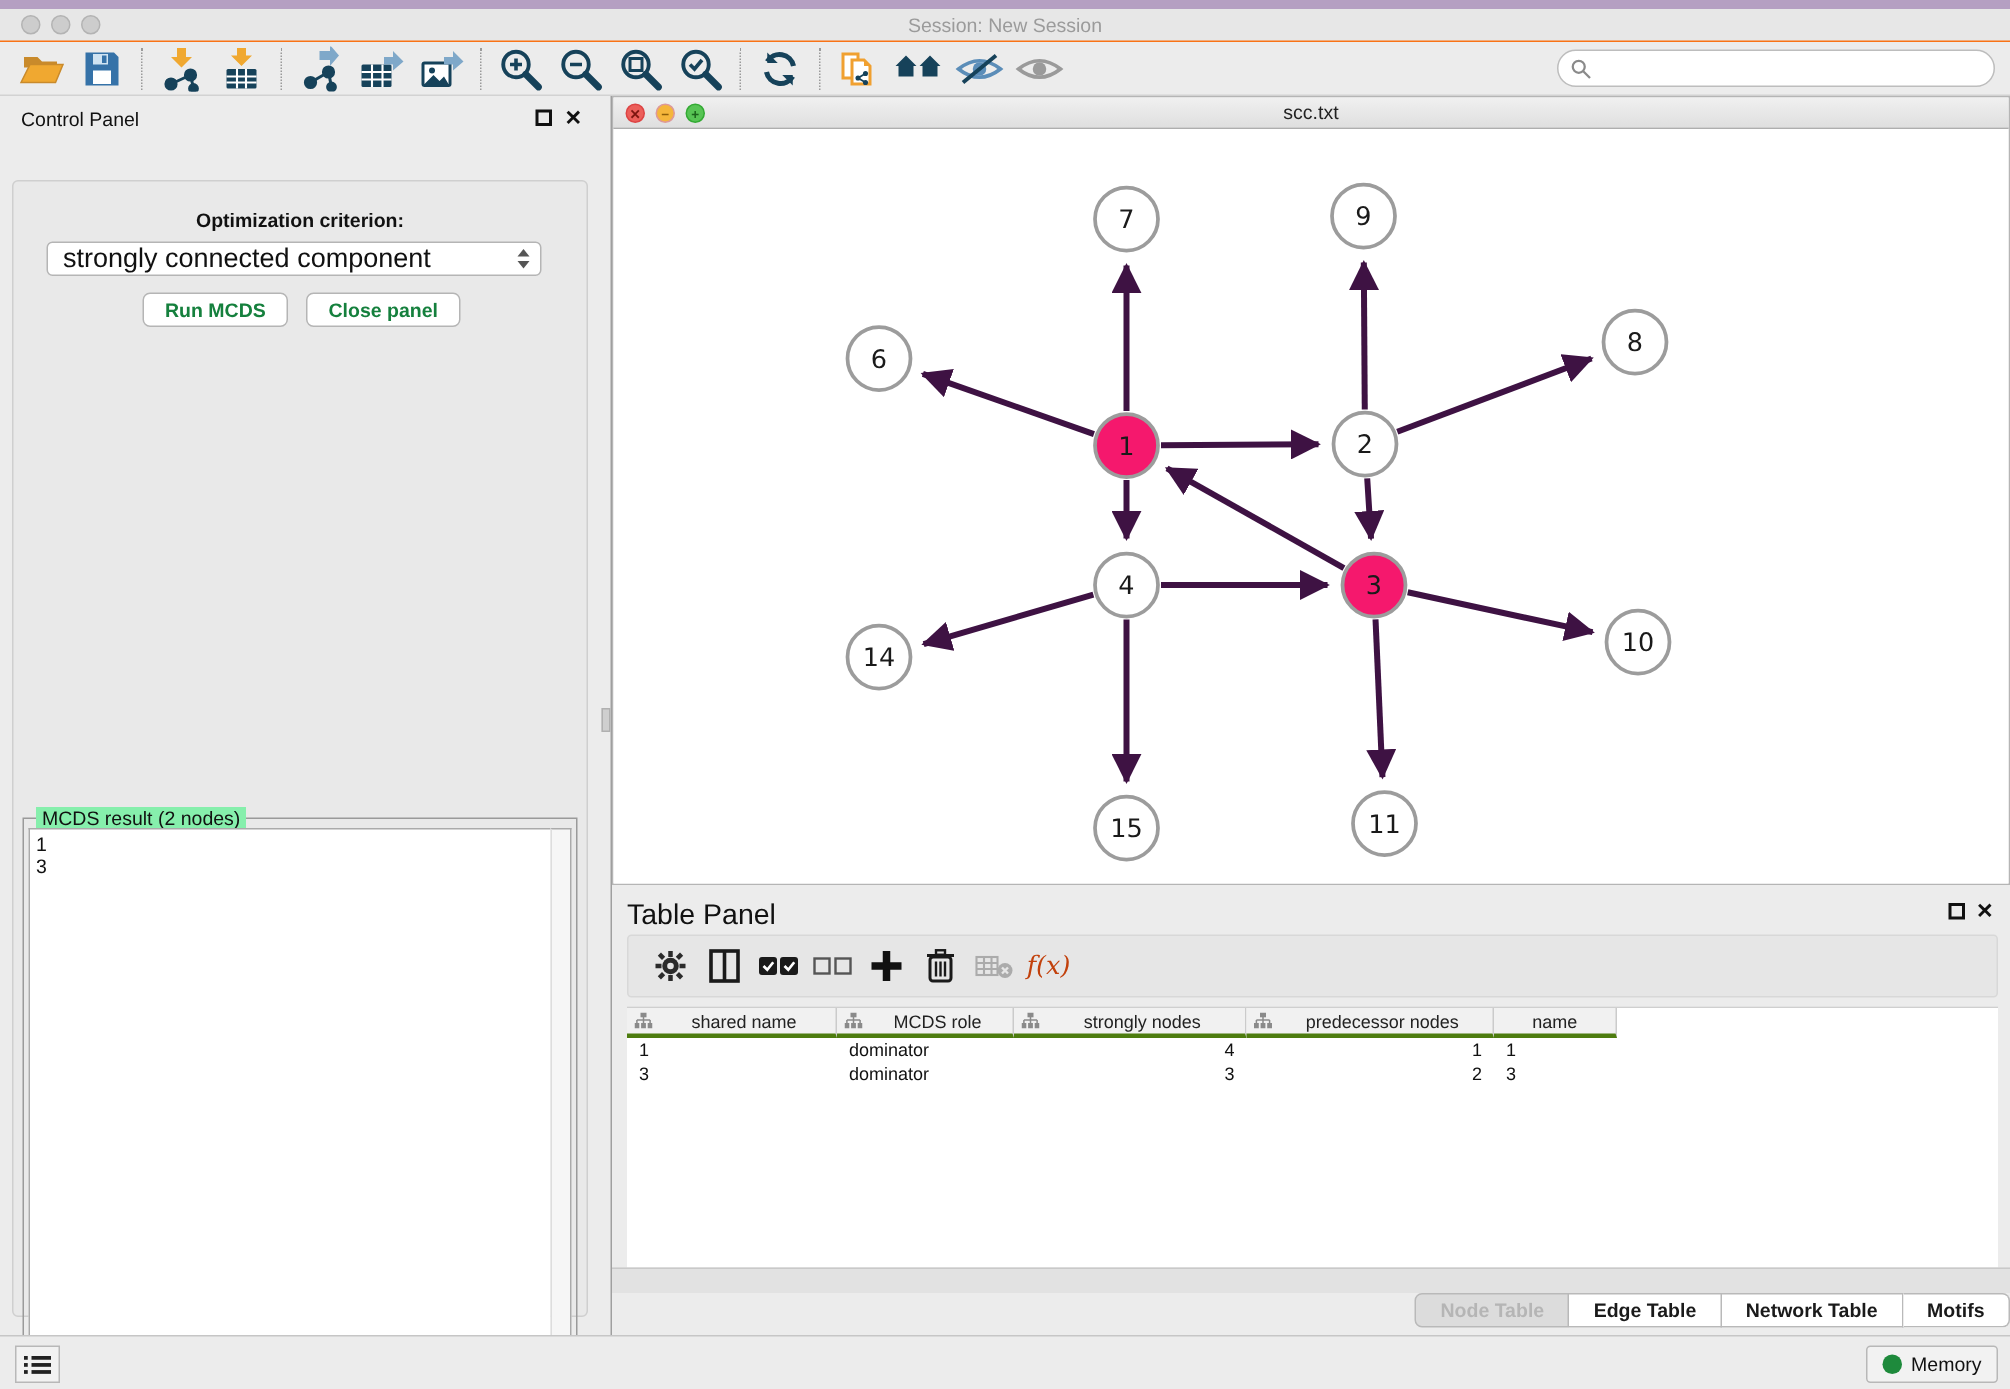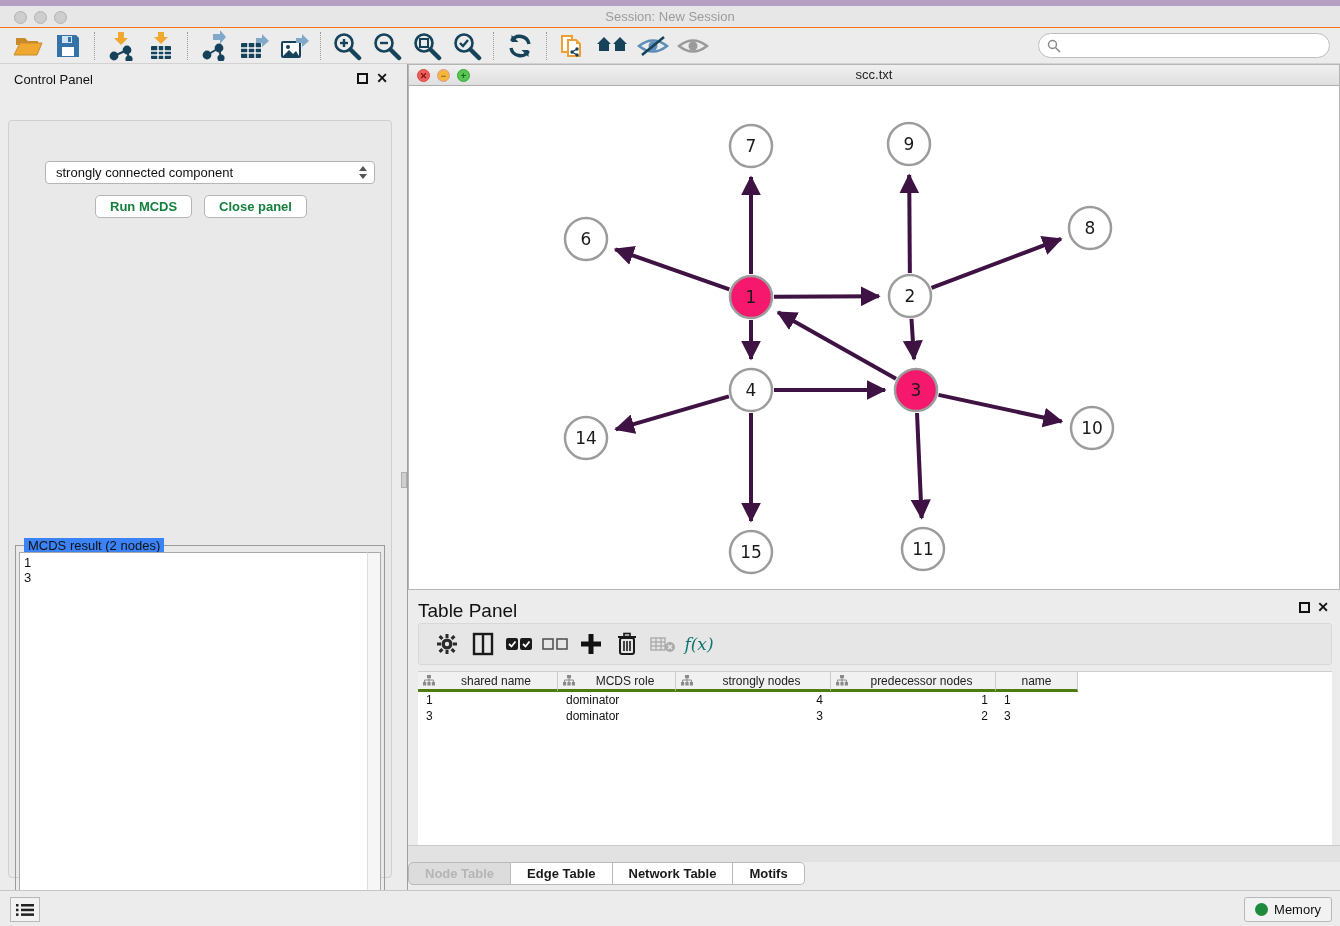"Optimization criterion:" div { html: none -> <div>Optimization criterion:</div> }
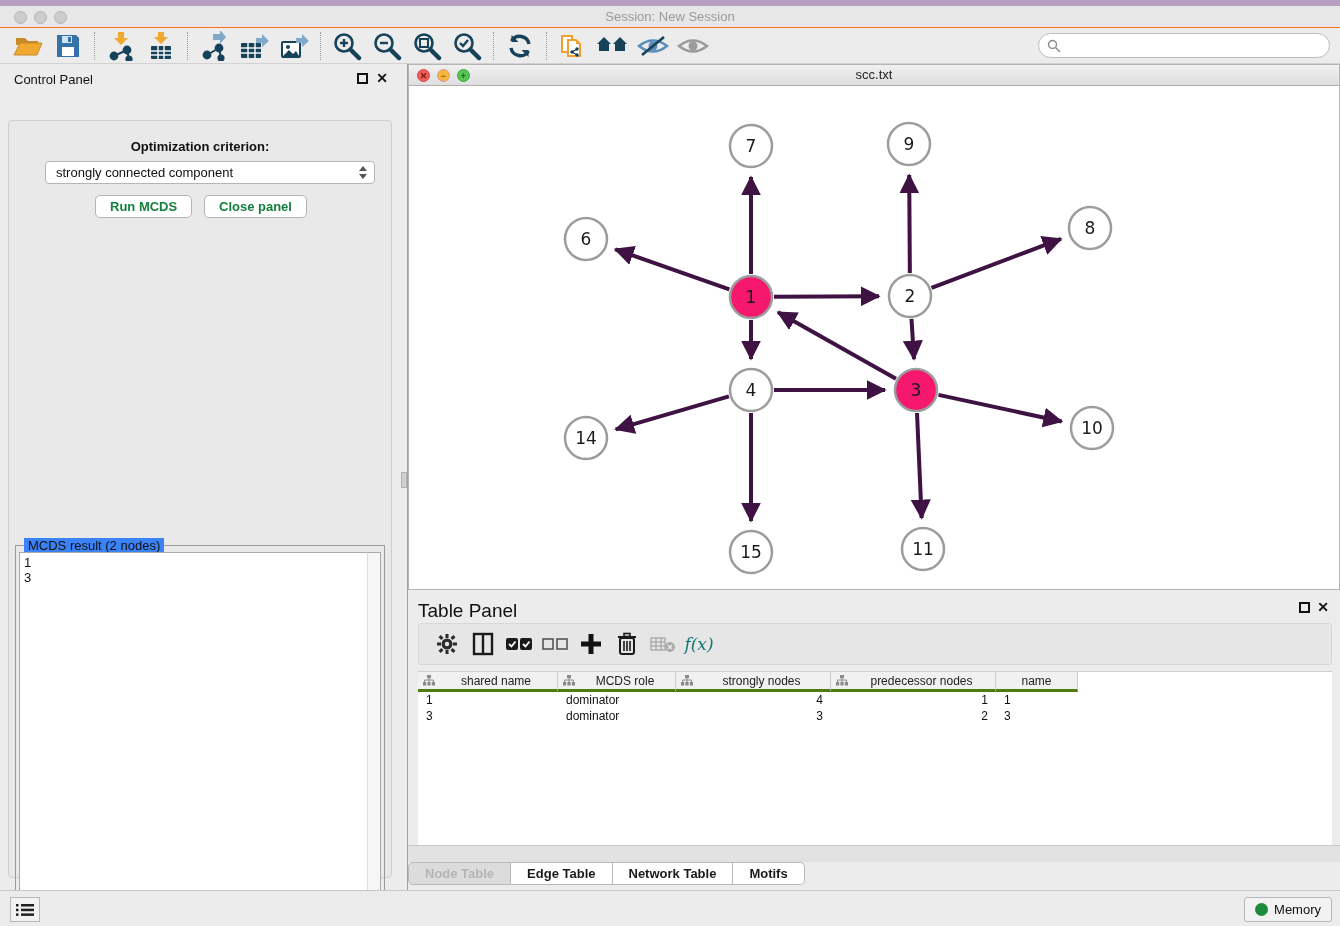"strongly connected component" #criterion-select { font-size: 13px -> 18px; left: 36px -> 22px }
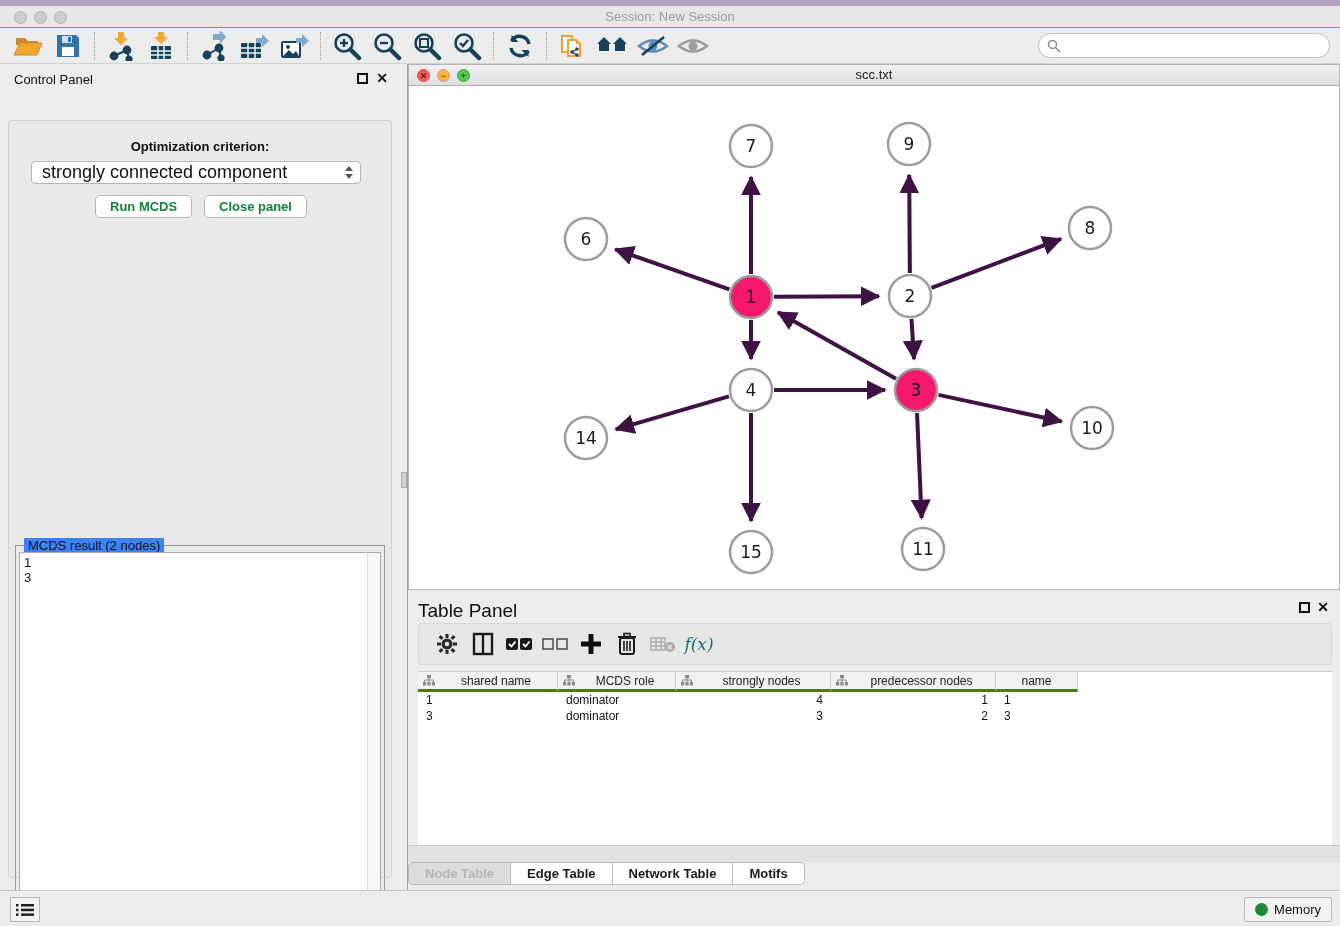"MCDS result (2 nodes)" #result-legend { background: #3b82f6 -> #86efac }
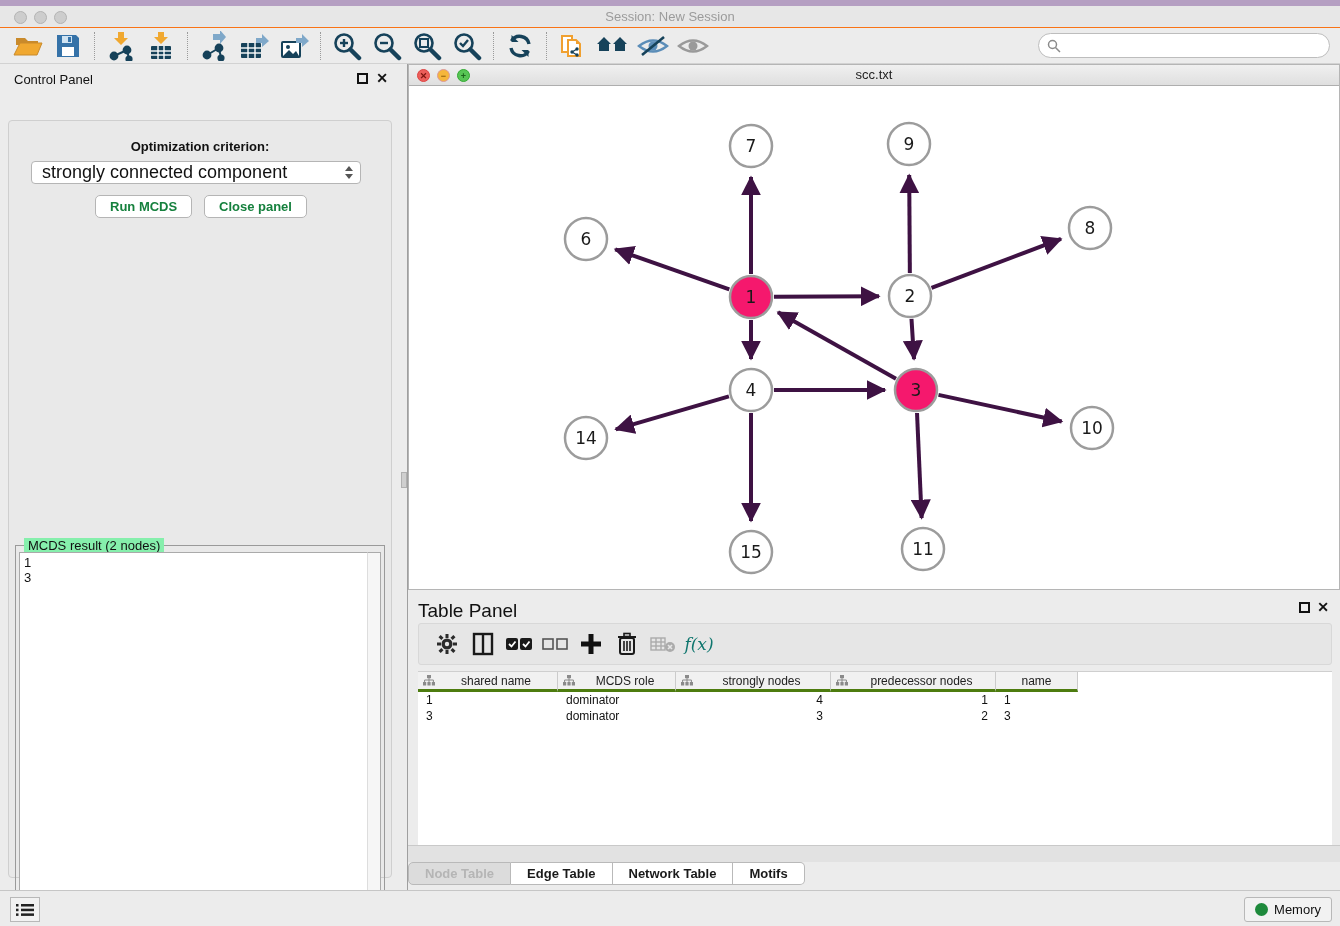"f(x)" .fx-label { color: #0f766e -> #c2410c }
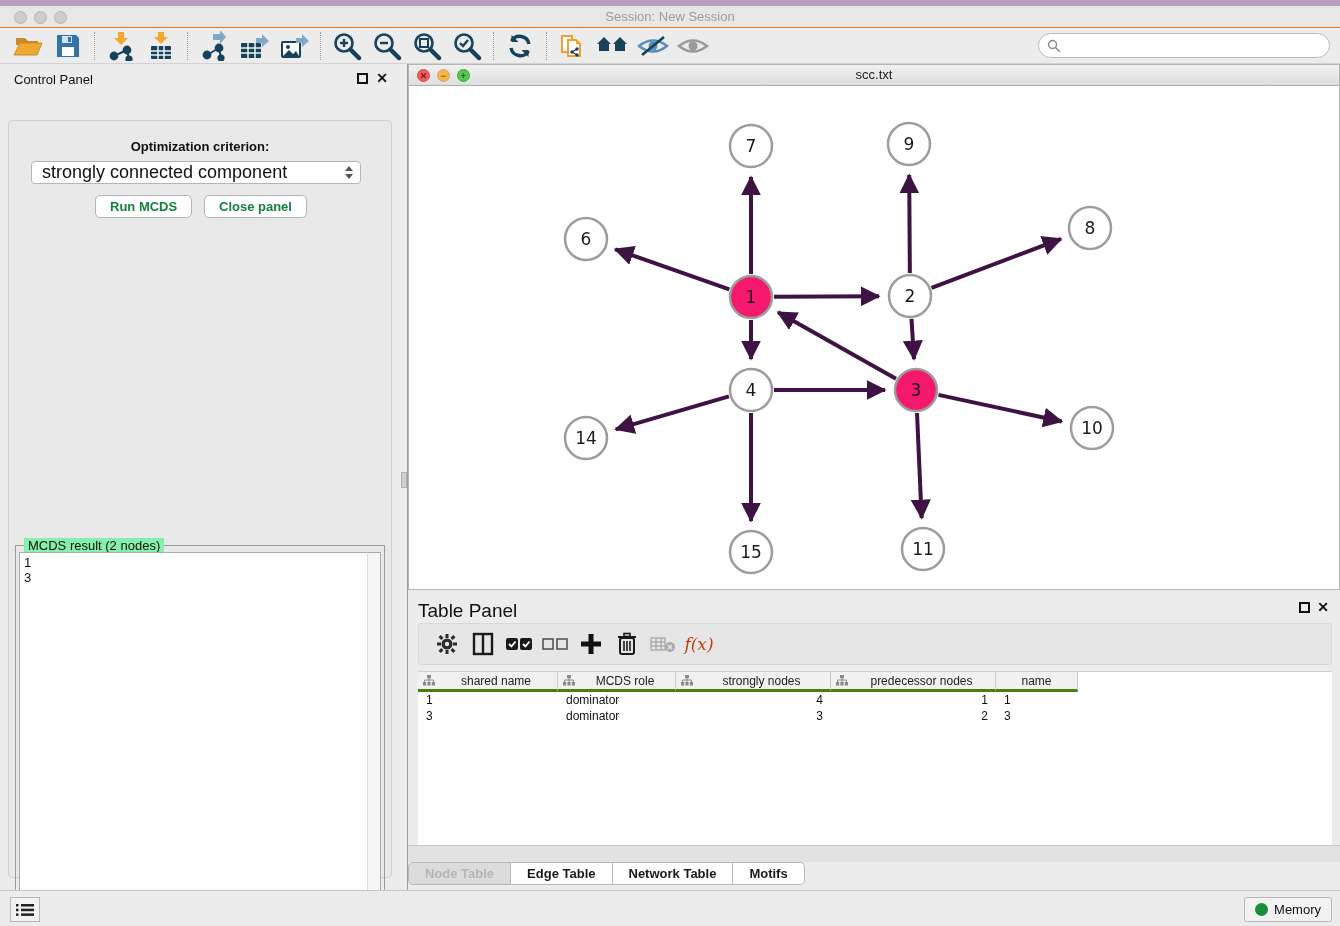"Node Table" #tp-tabs { justify-content: flex-start -> flex-end }
